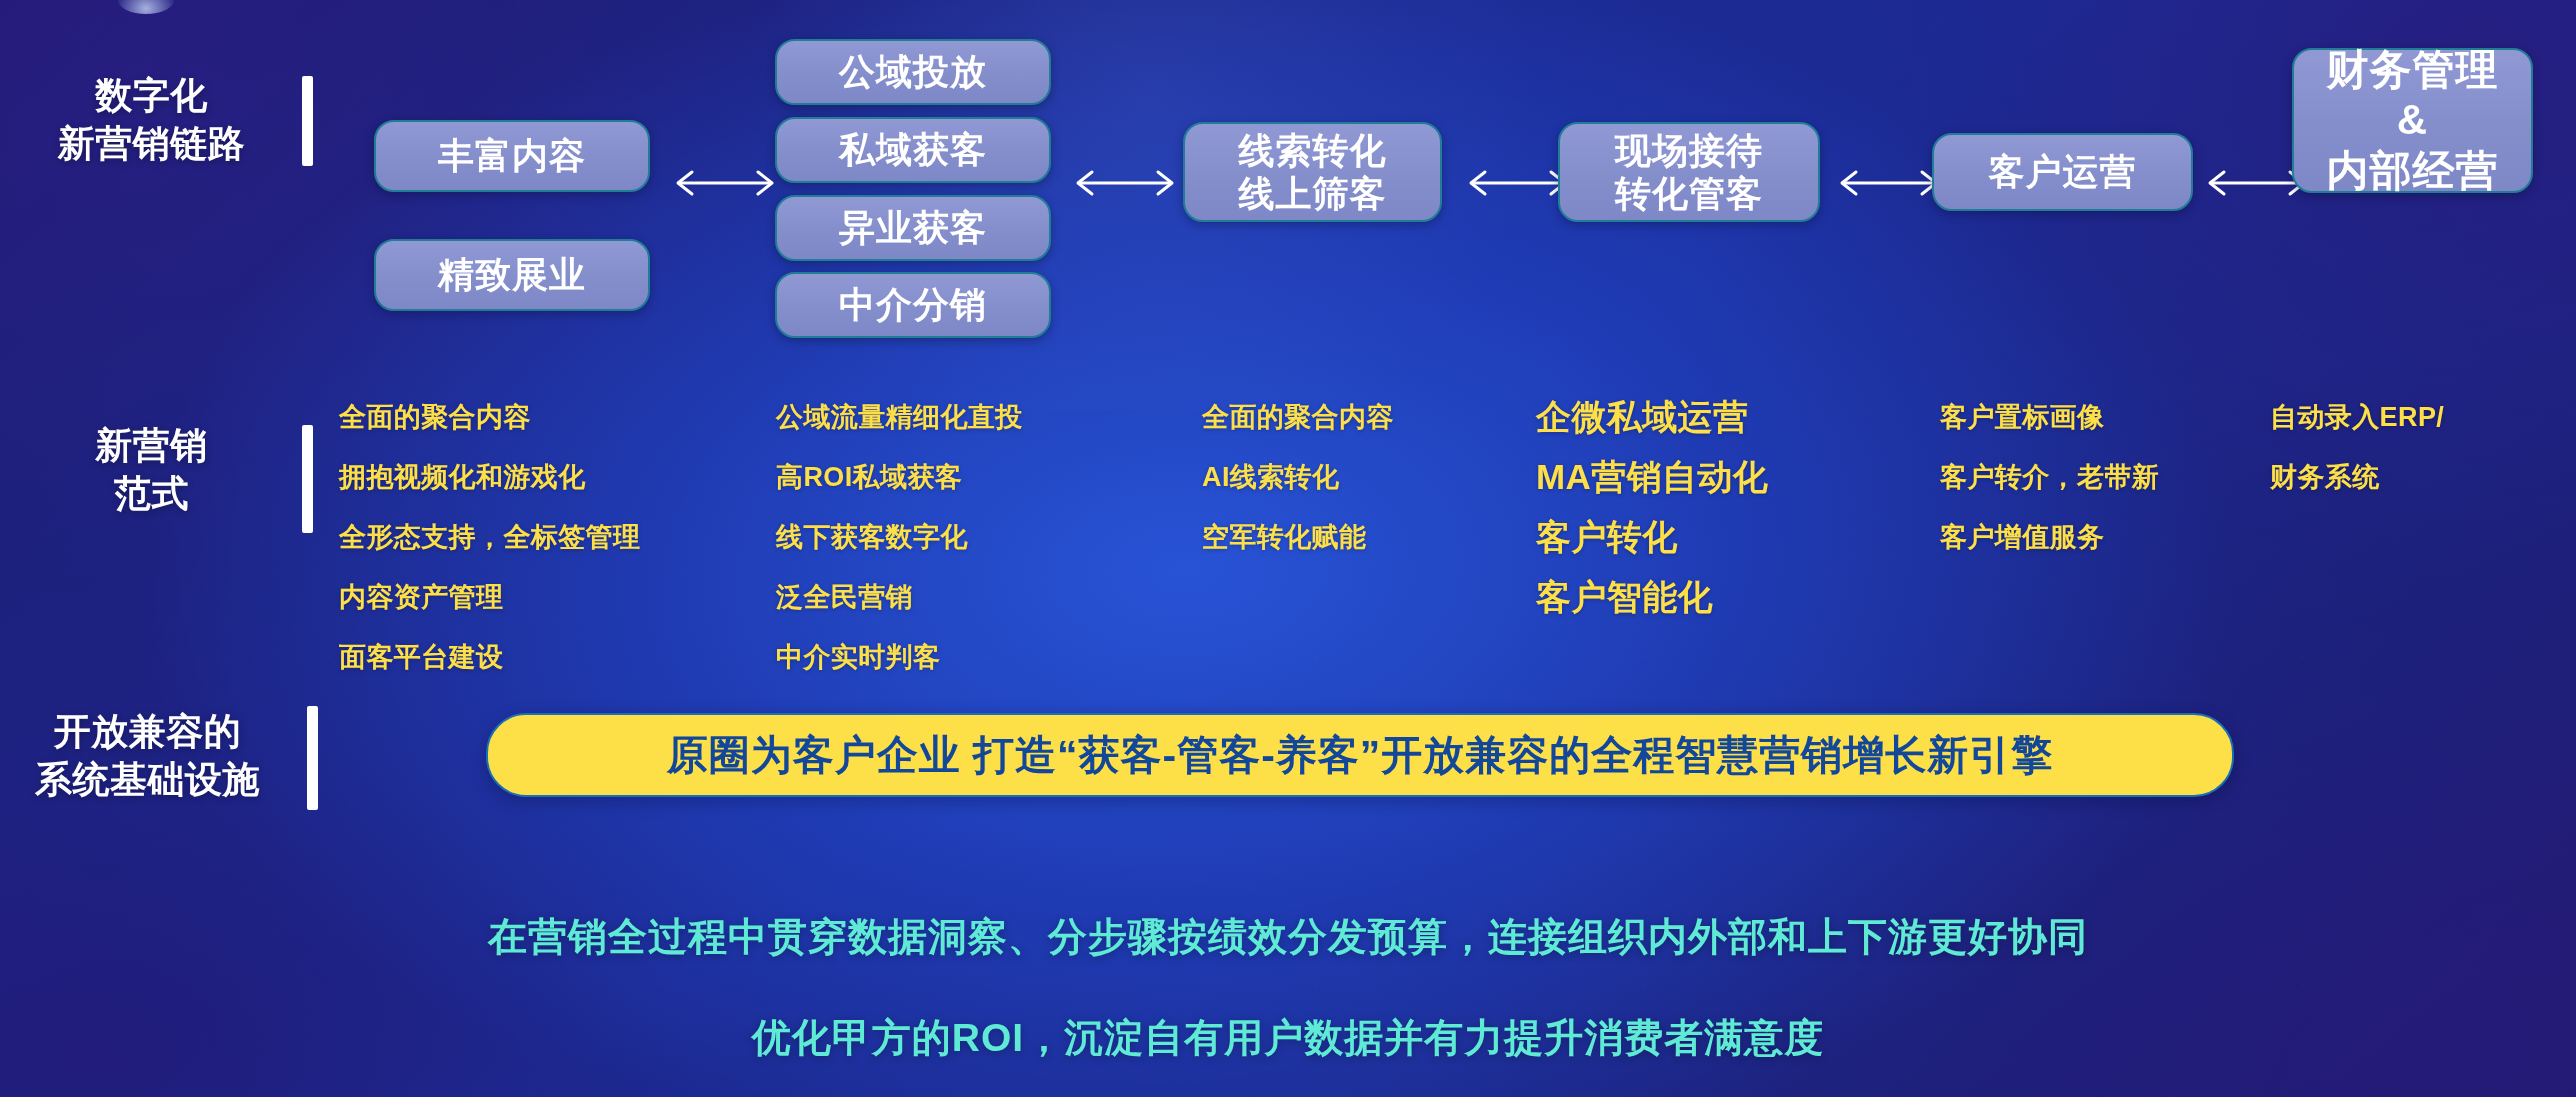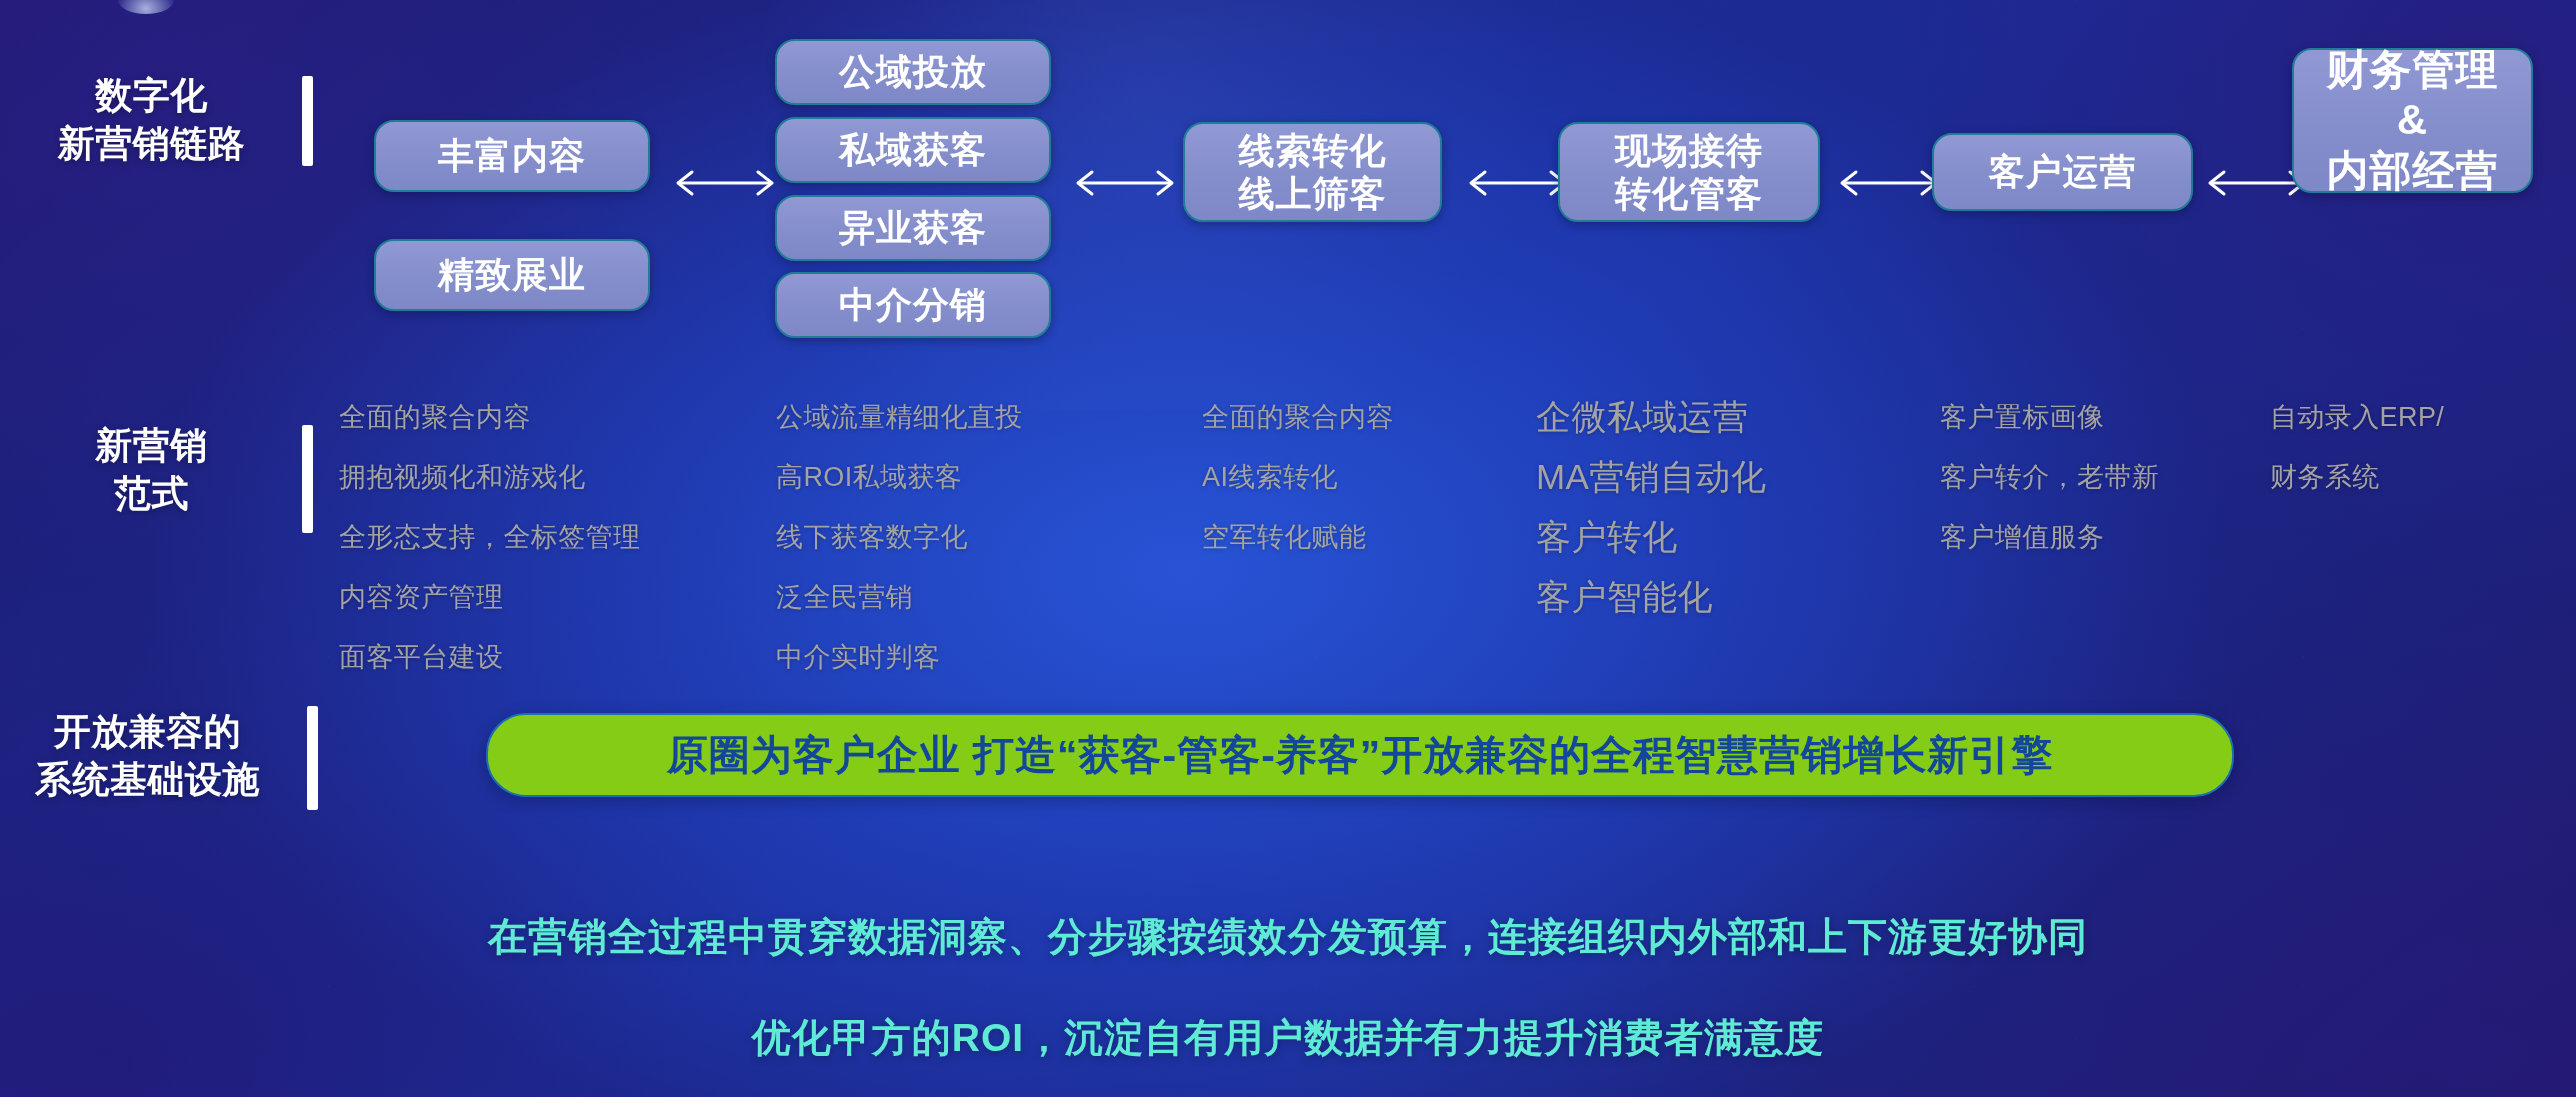"全面的聚合内容" .para-col { color: #a3a3a3 -> #fde047; font-weight: 400 -> 700 }
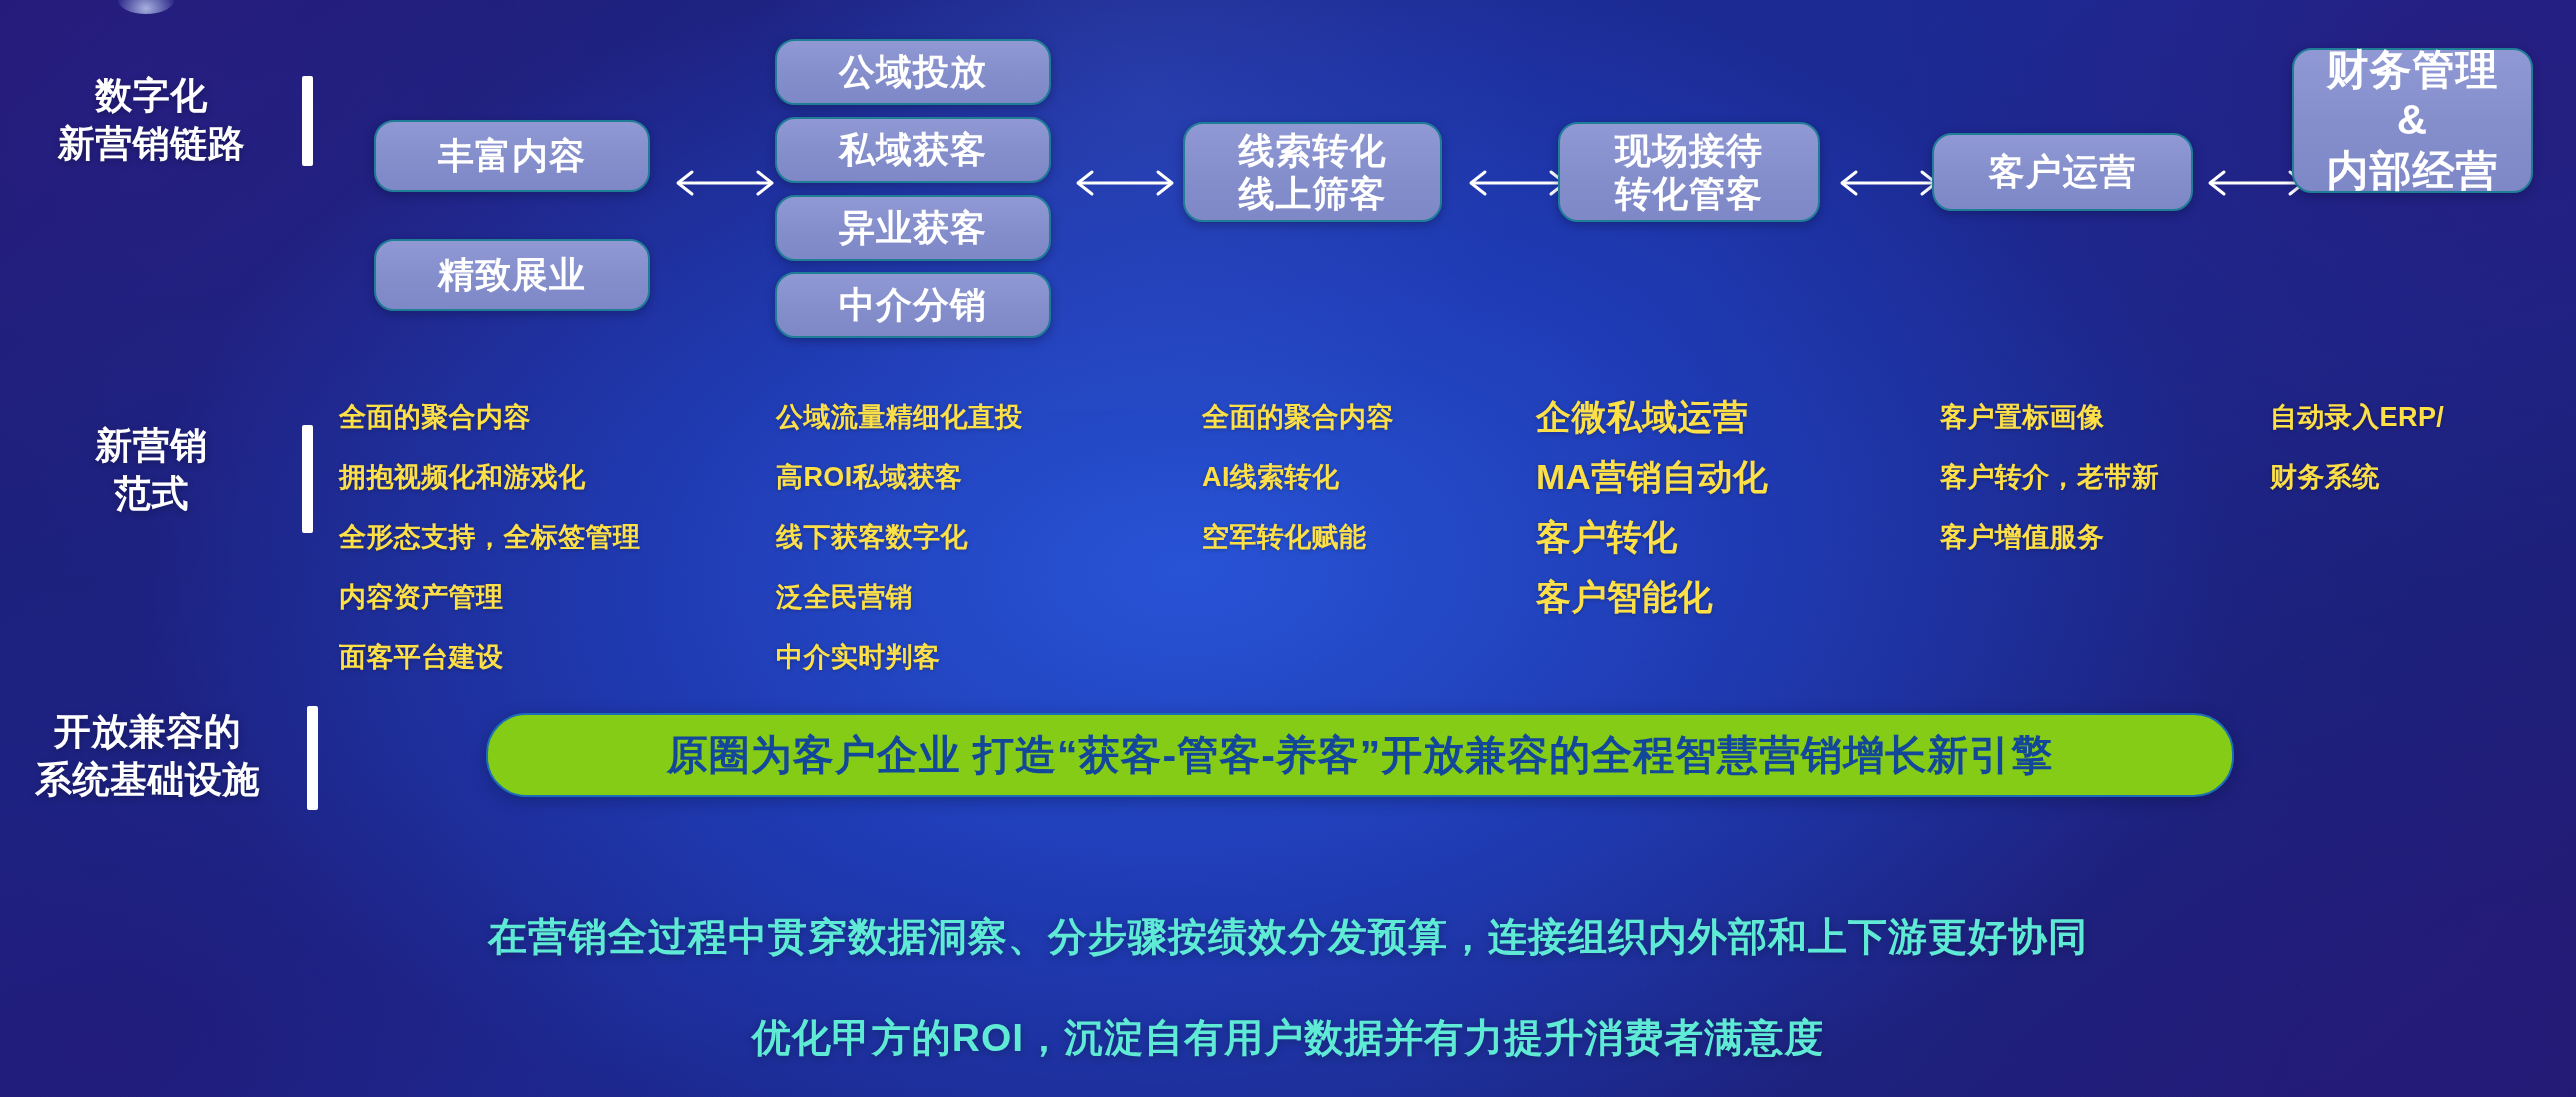"原圈为客户企业 打造“获客-管客-养客”开放兼容的全程智慧营销增长新引擎" .banner { background: #84cc16 -> #fde047 }
